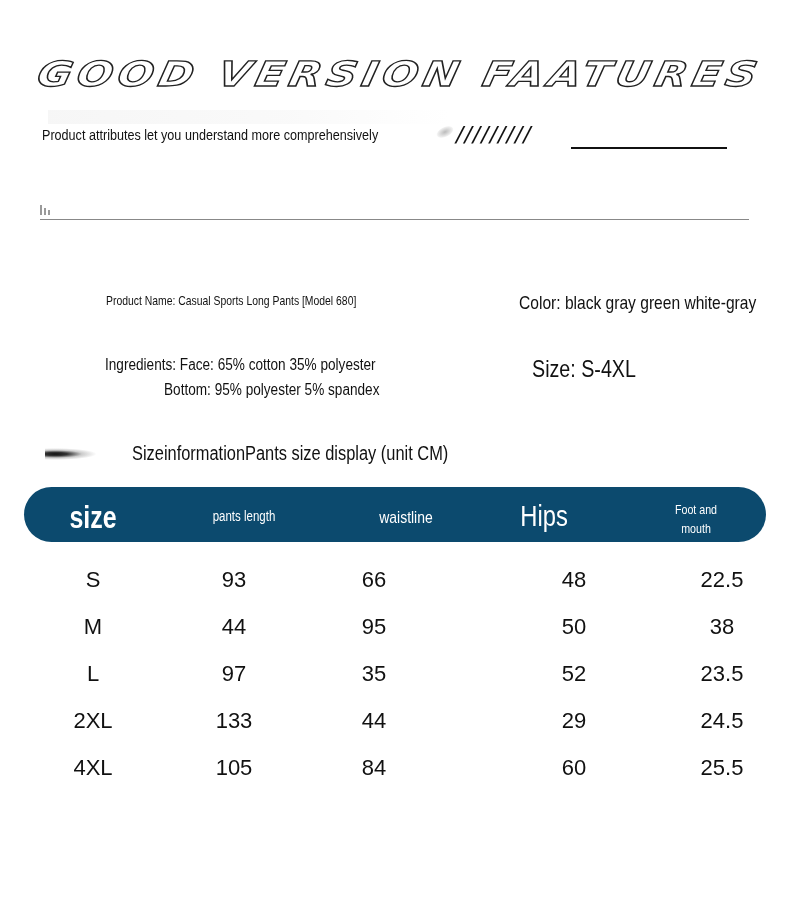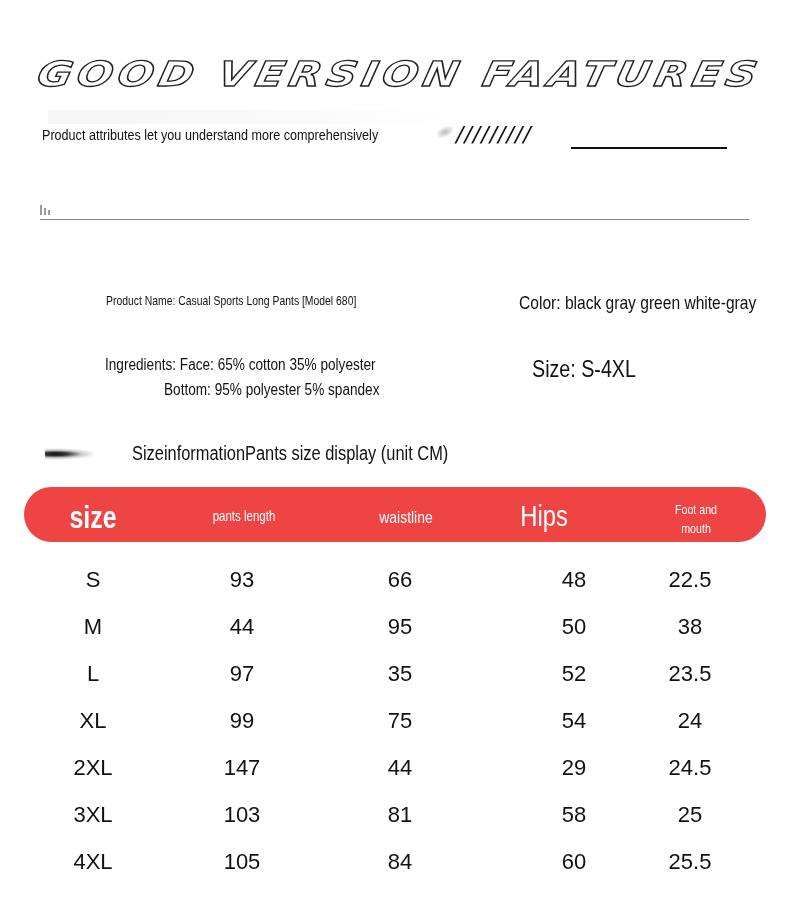"size" .thead { background: #ef4444 -> #0c4a6e }
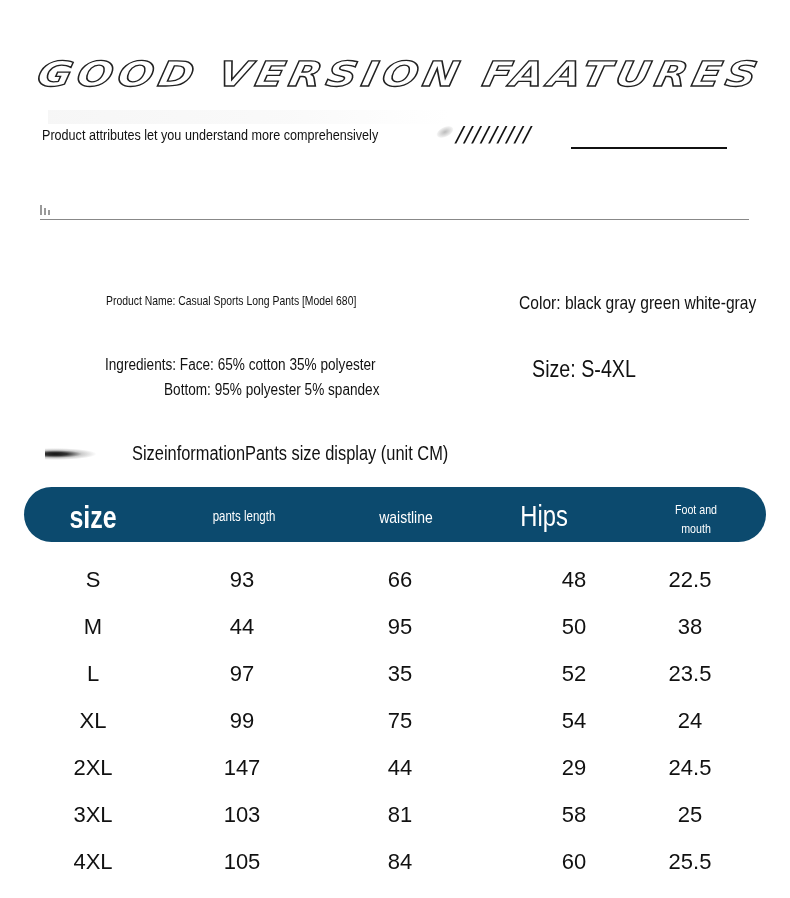"93" .c1 { left: 242px -> 234px }
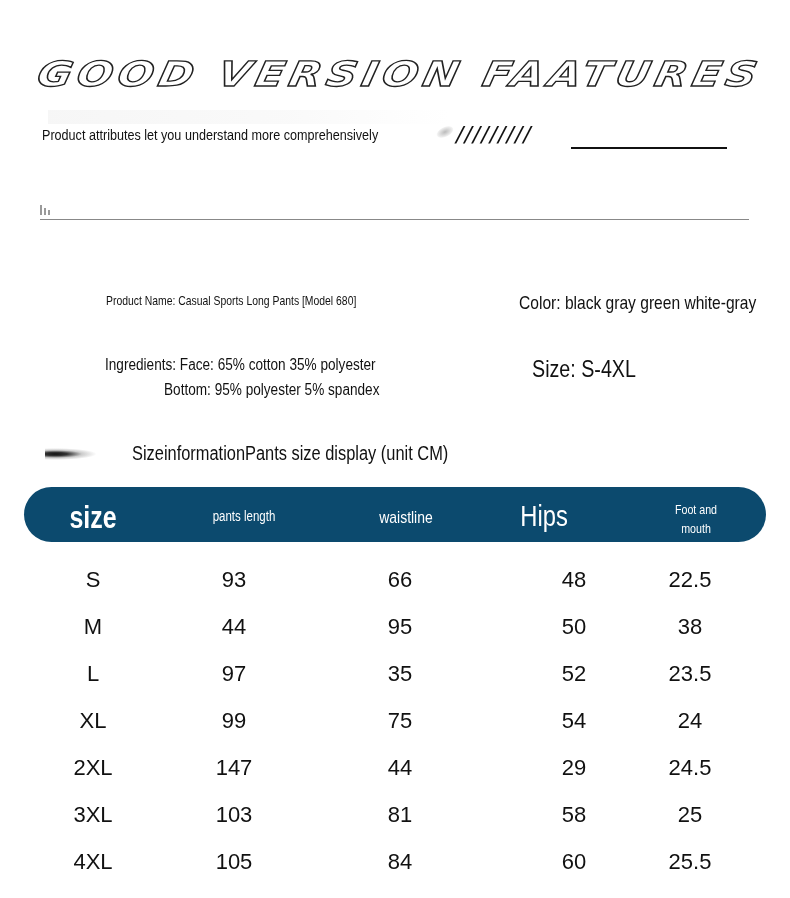"66" .c2 { left: 400px -> 374px }
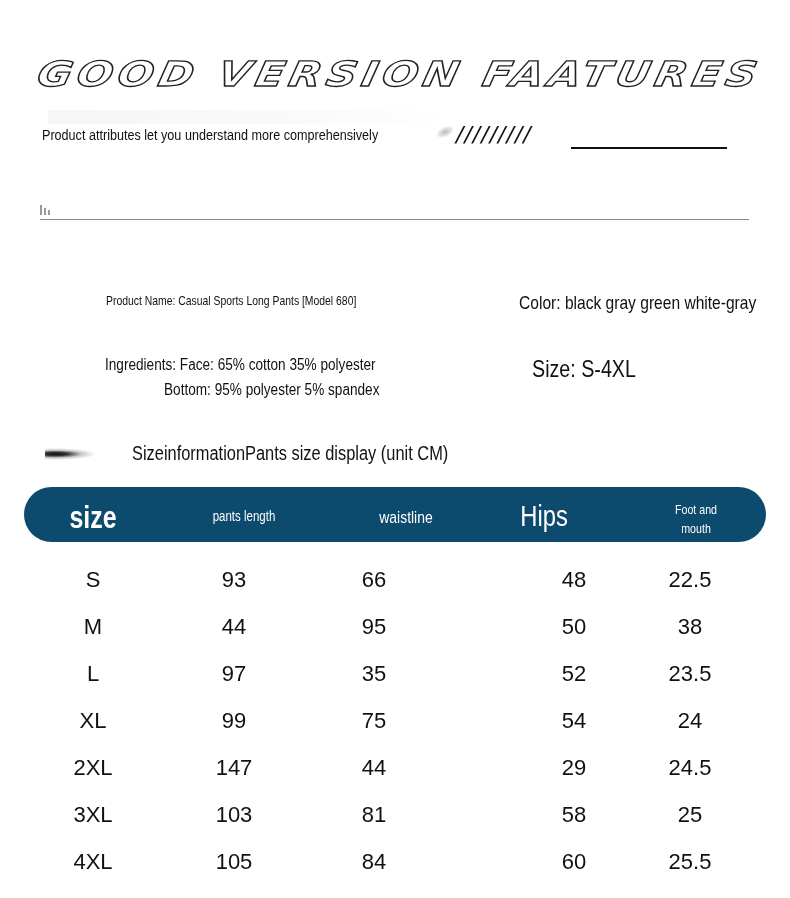"22.5" .c4 { left: 690px -> 722px }
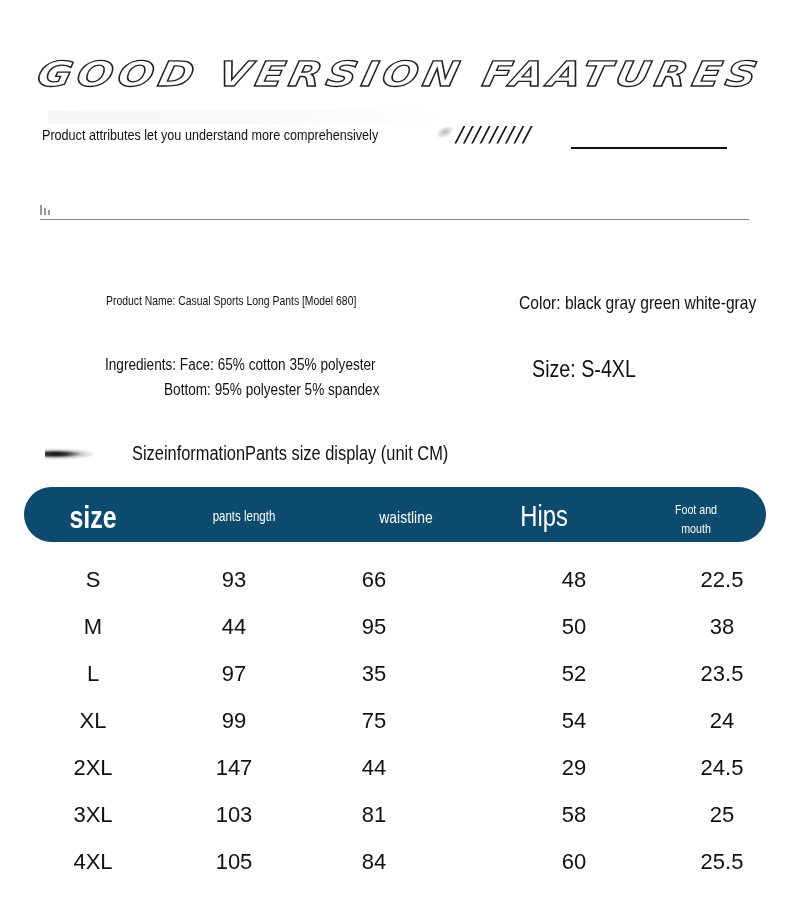"XL" div.row { html: <div> <div>XL</div> <div>99</div> <div>75</div> <div>54</div> <div>24</div> </div> -> none }
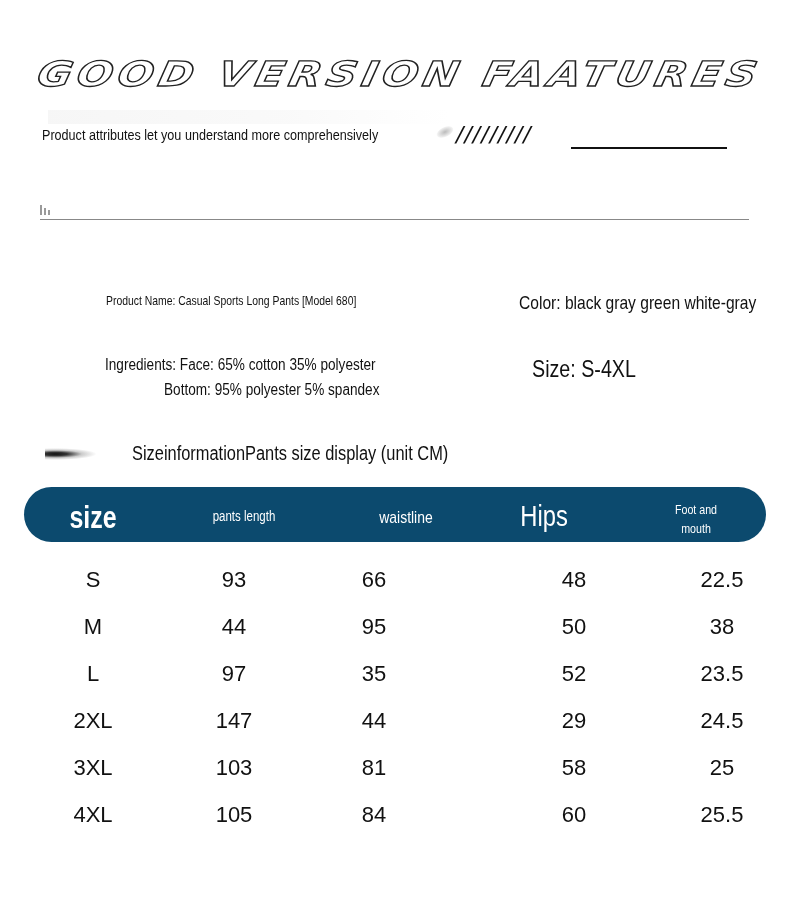"147" div.cell { text: 147 -> 133 }
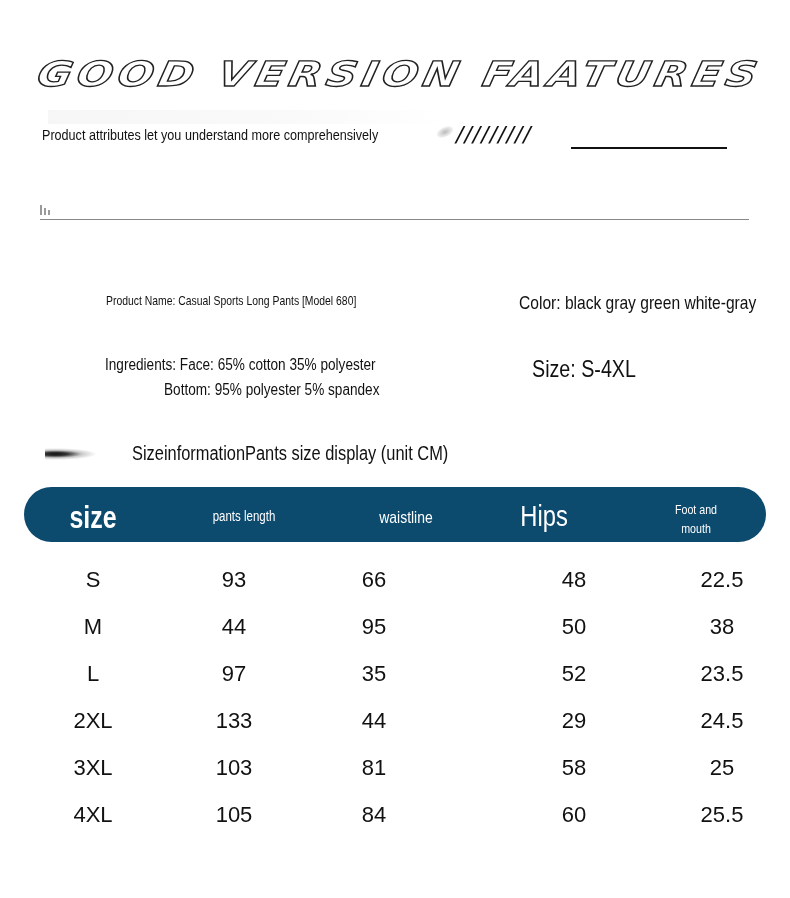"3XL" div.row { html: <div> <div>3XL</div> <div>103</div> <div>81</div> <div>58</div> <div>25</div> </div> -> none }
